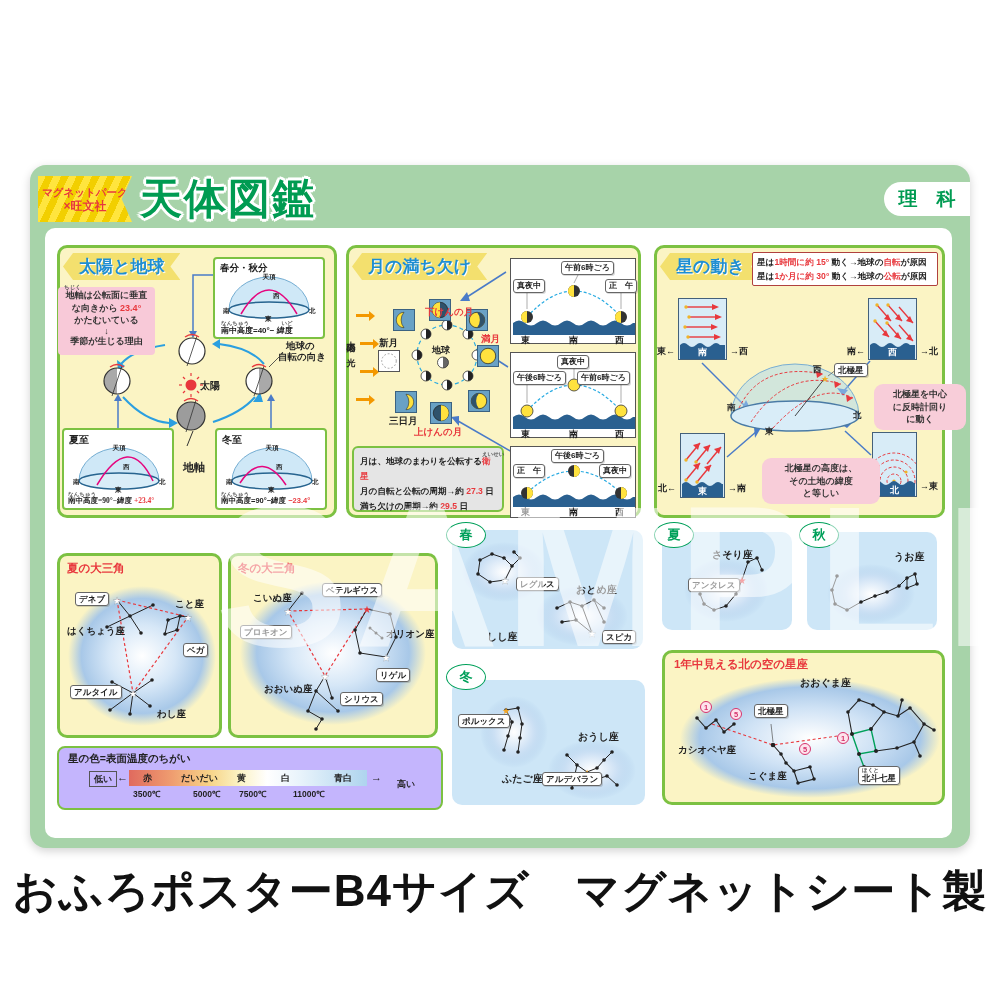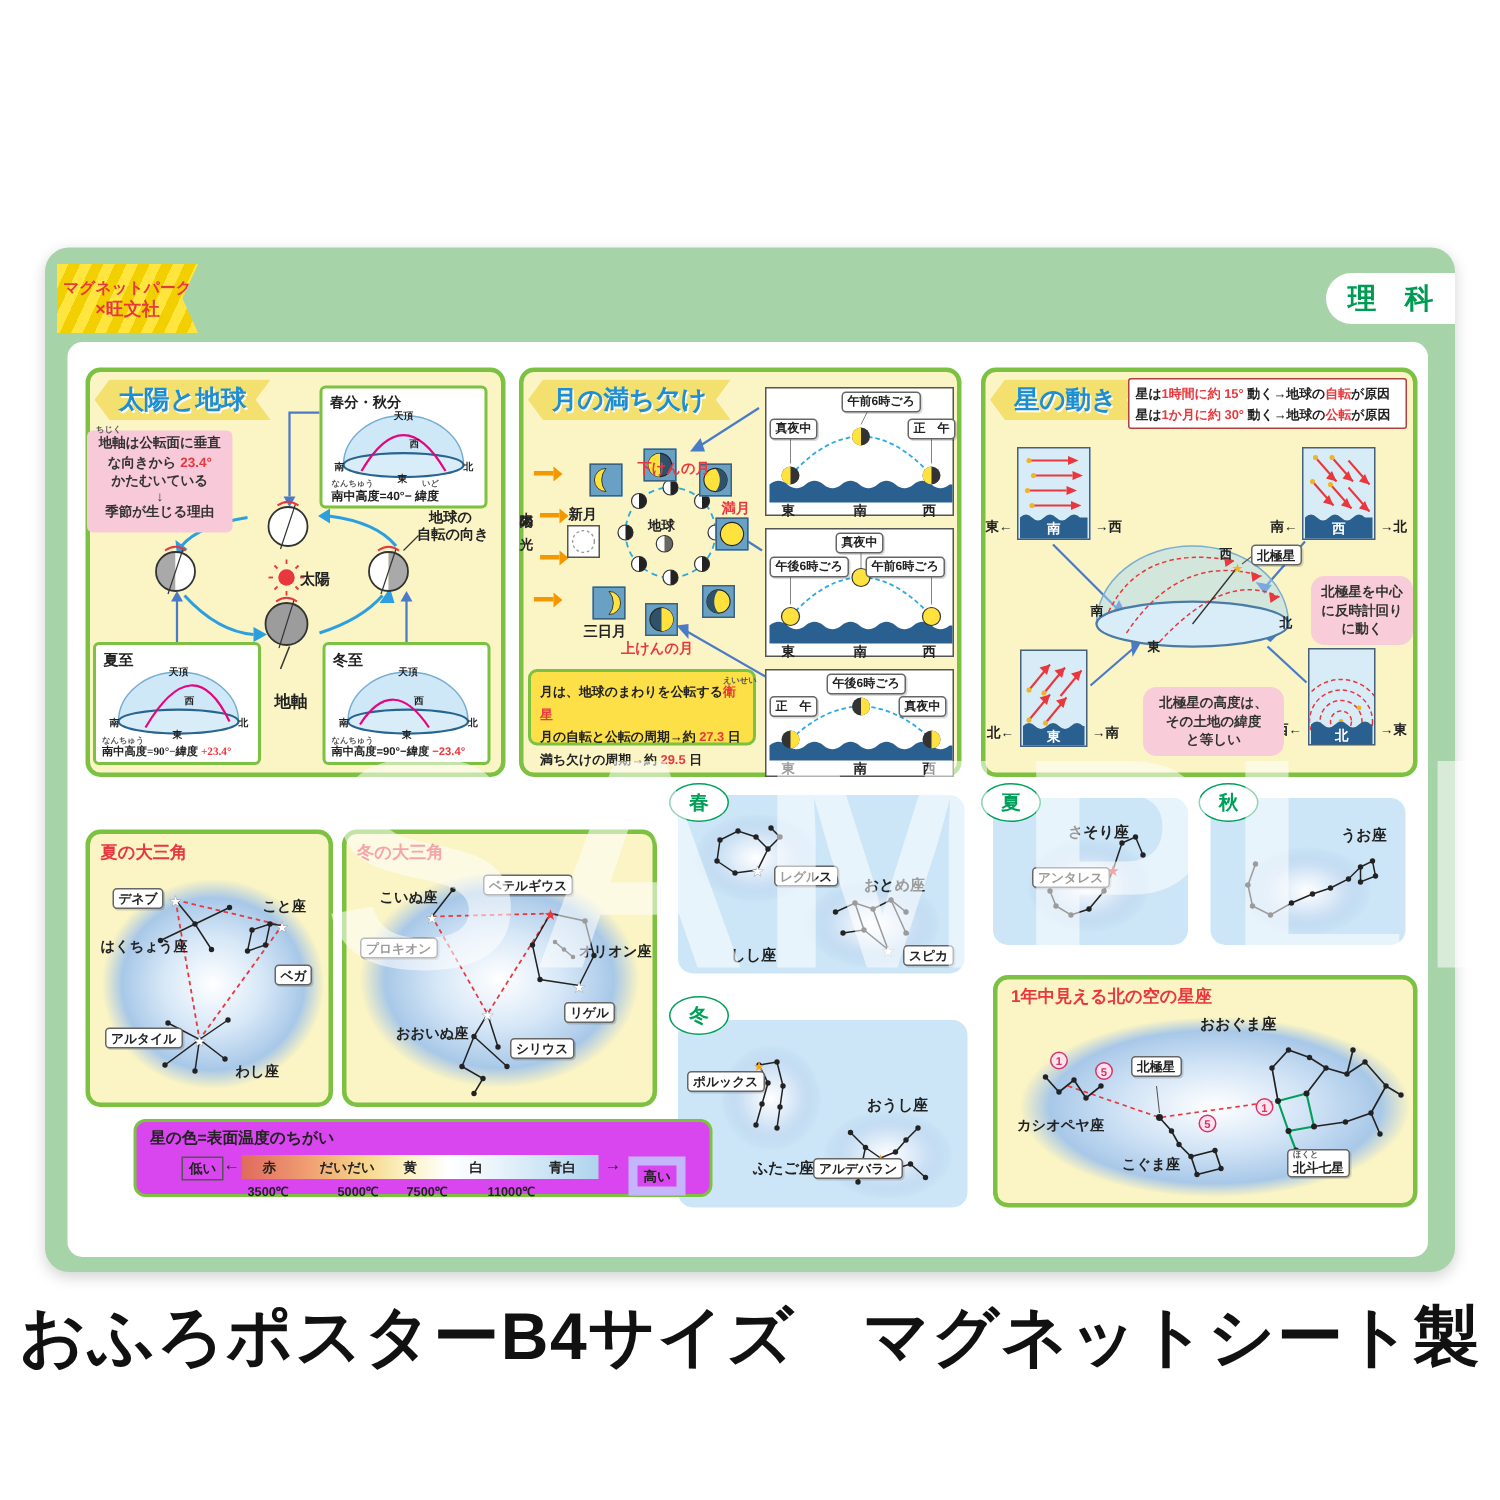"天体図鑑" div.abs { html: none -> <div>天体図鑑</div> }
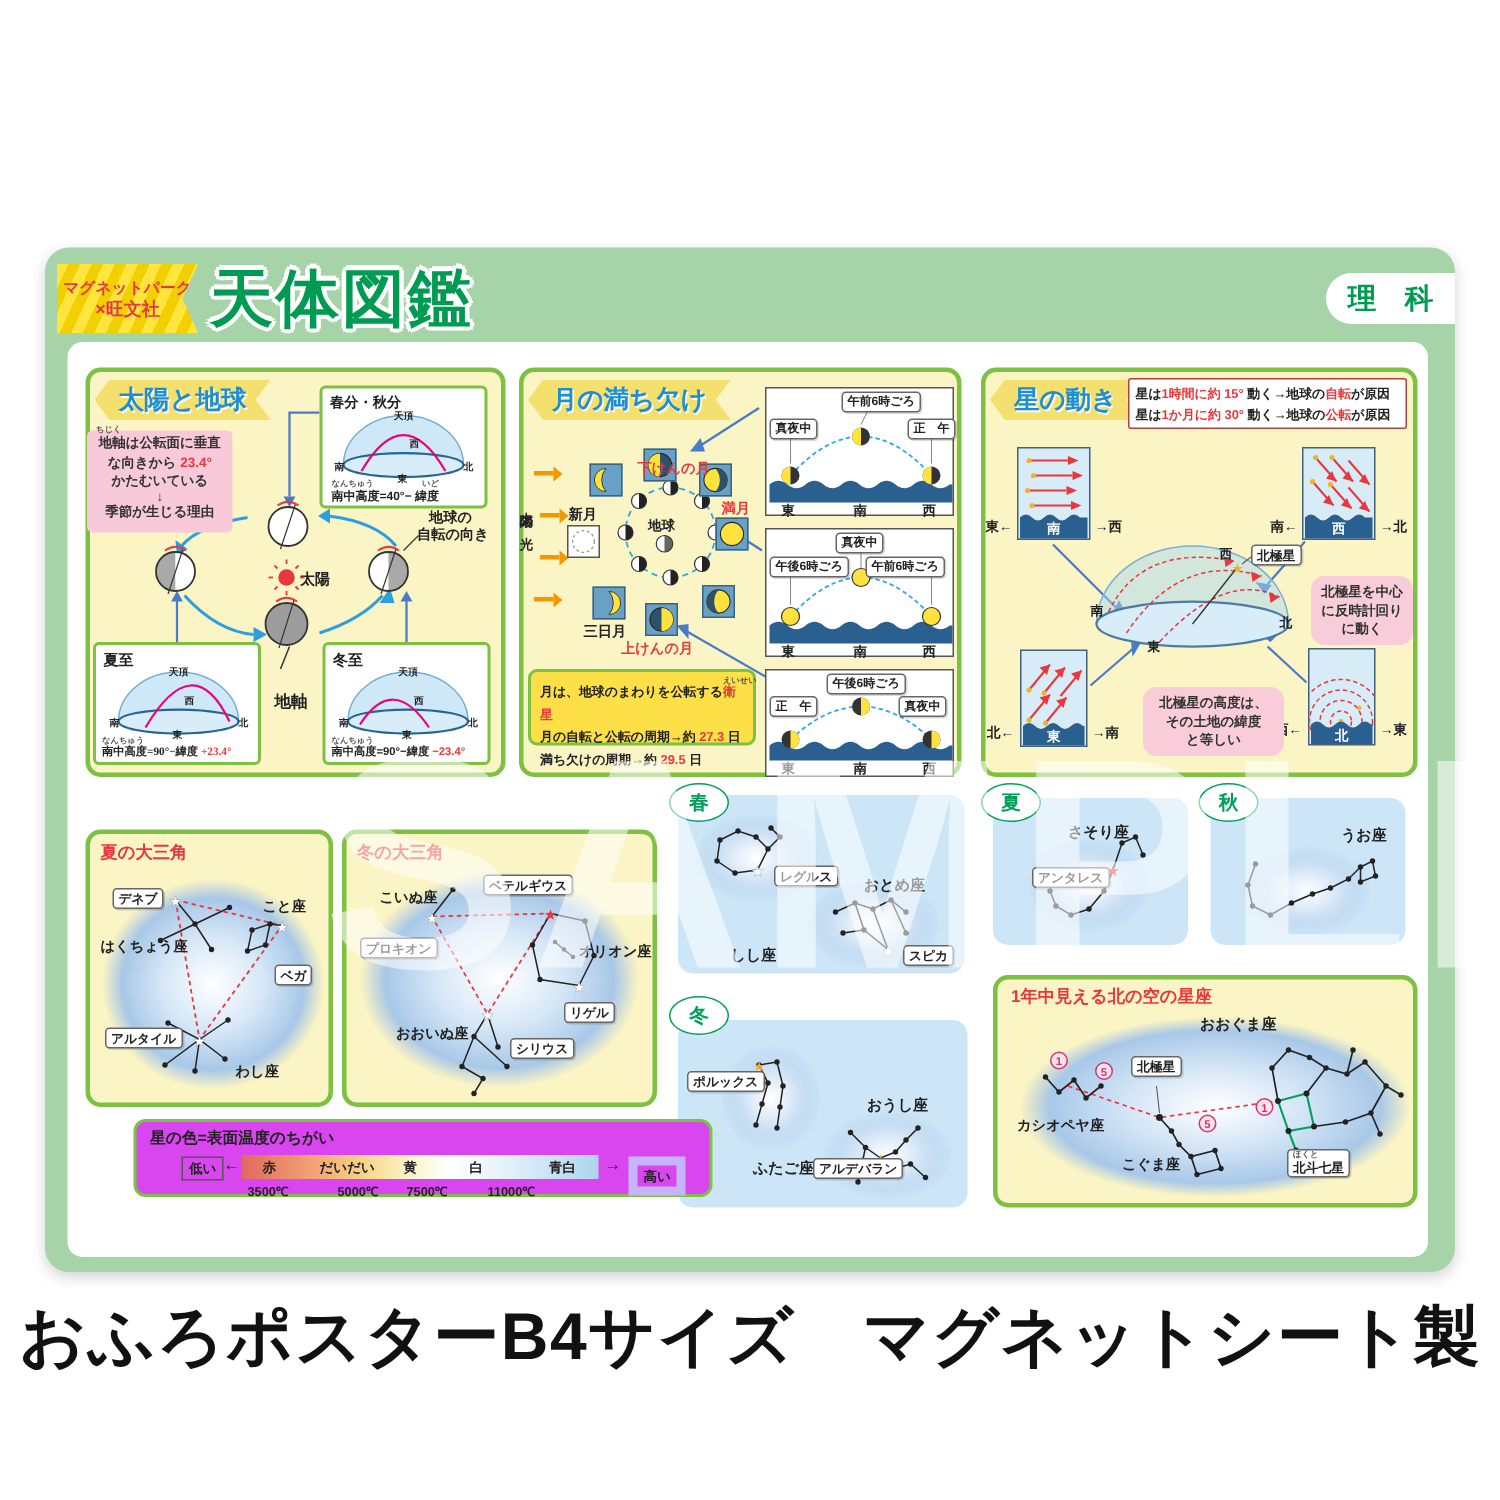"北極星を中心" .pinkbub { padding: 4px 5px -> 4px 17px }
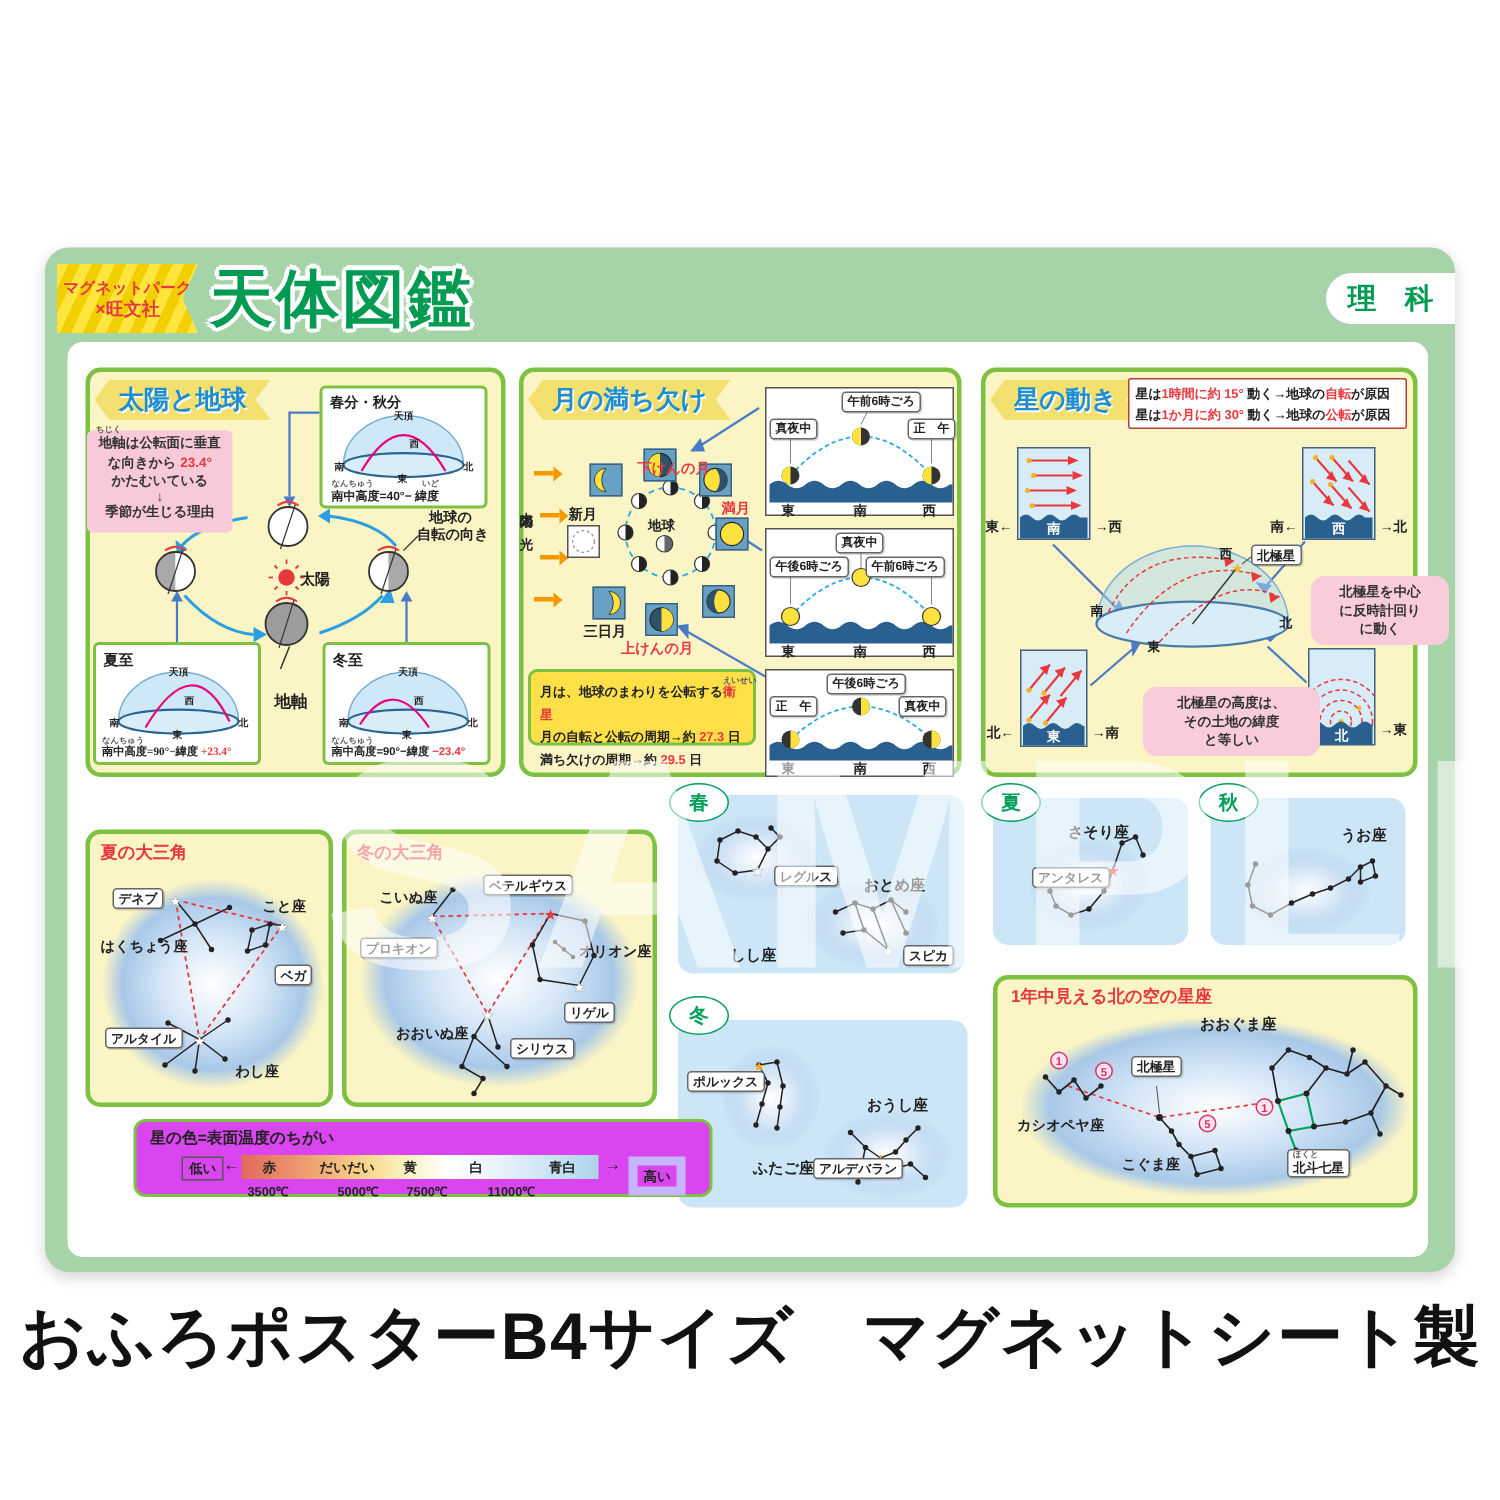"月は、地球のまわりを公転する" div.abs { background: #fde047 -> #e5e5e5; height: 51px -> 66px }
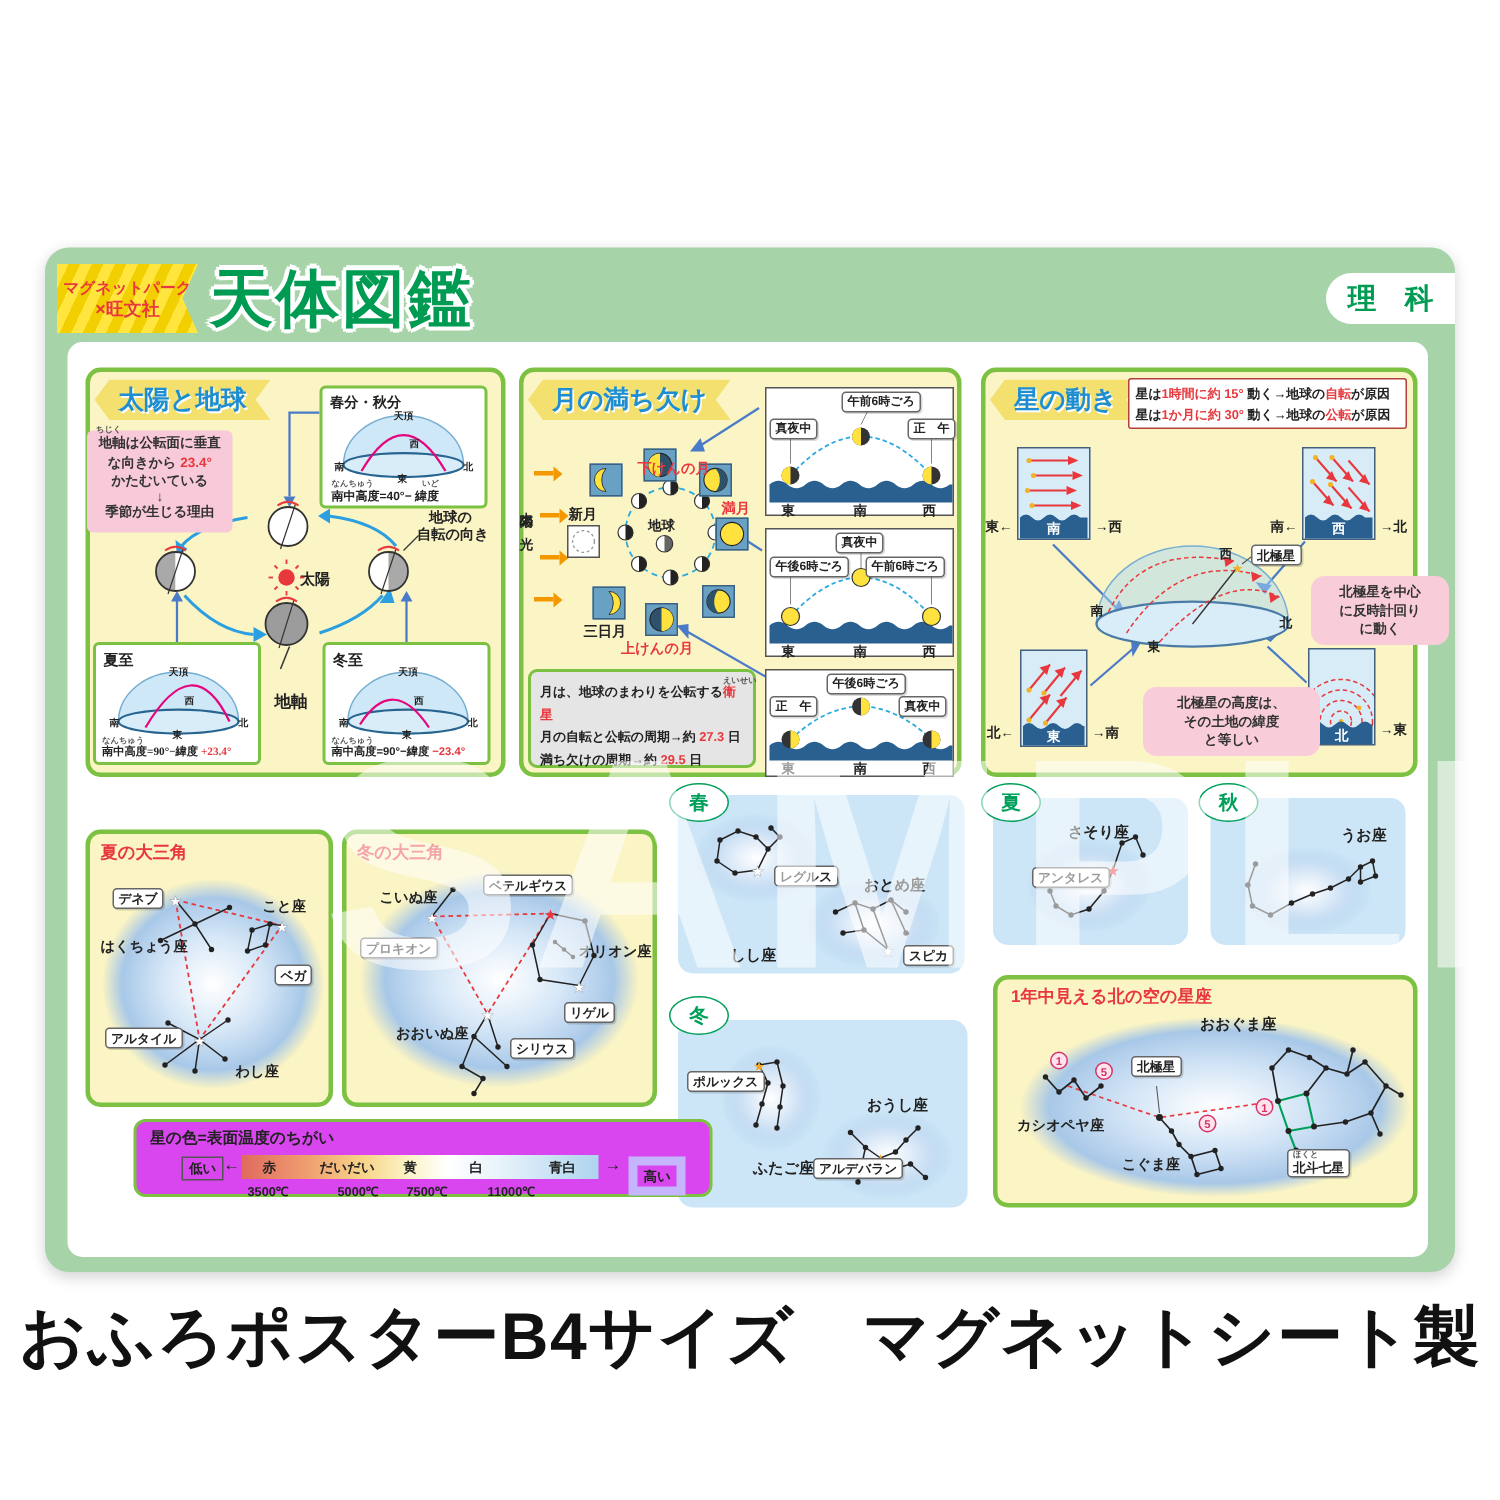"星の色=表面温度のちがい" div.abs { background: #d946ef -> #c4b5fd; height: 52px -> 64px; margin-left: 32px -> none }
